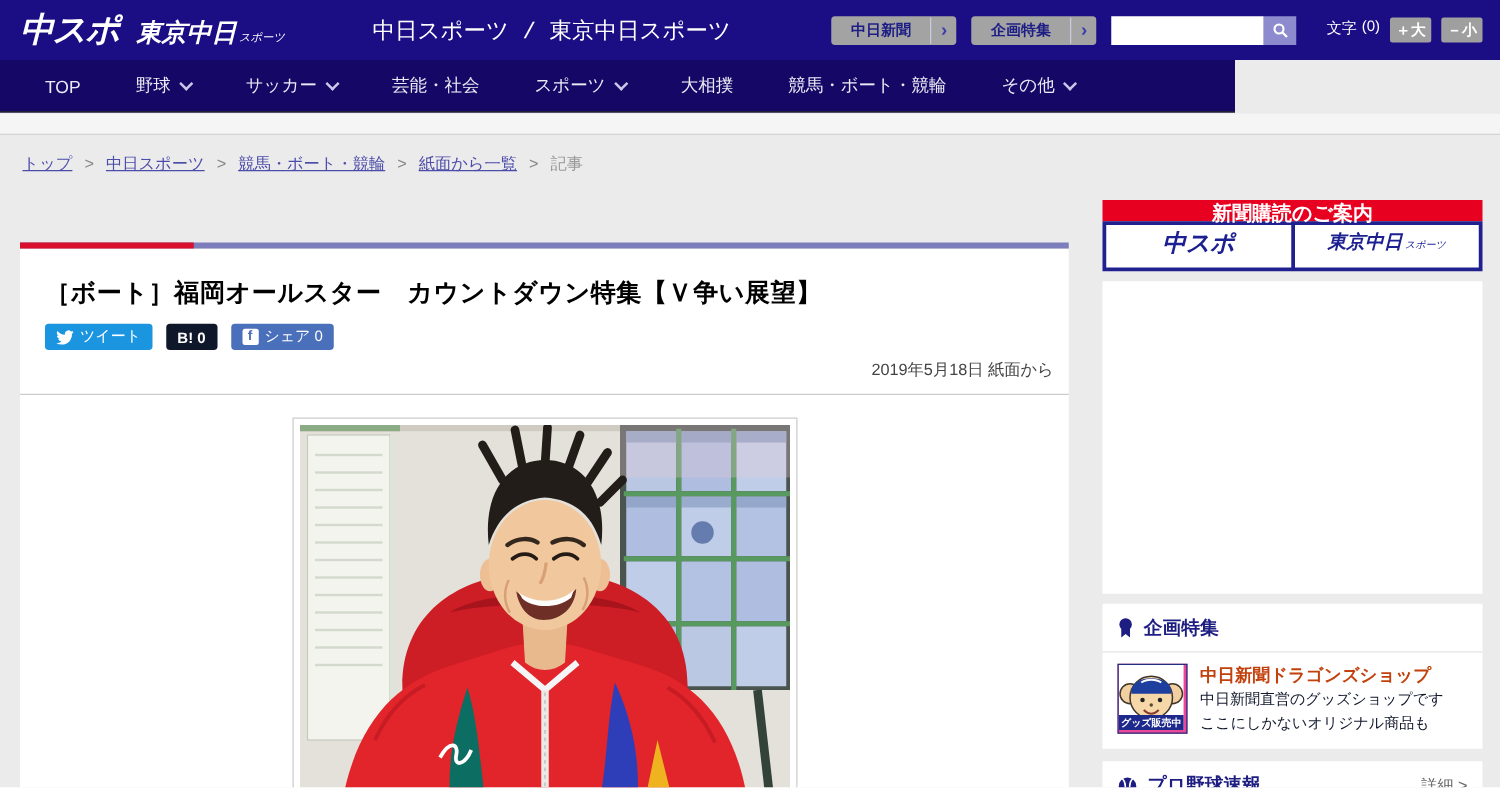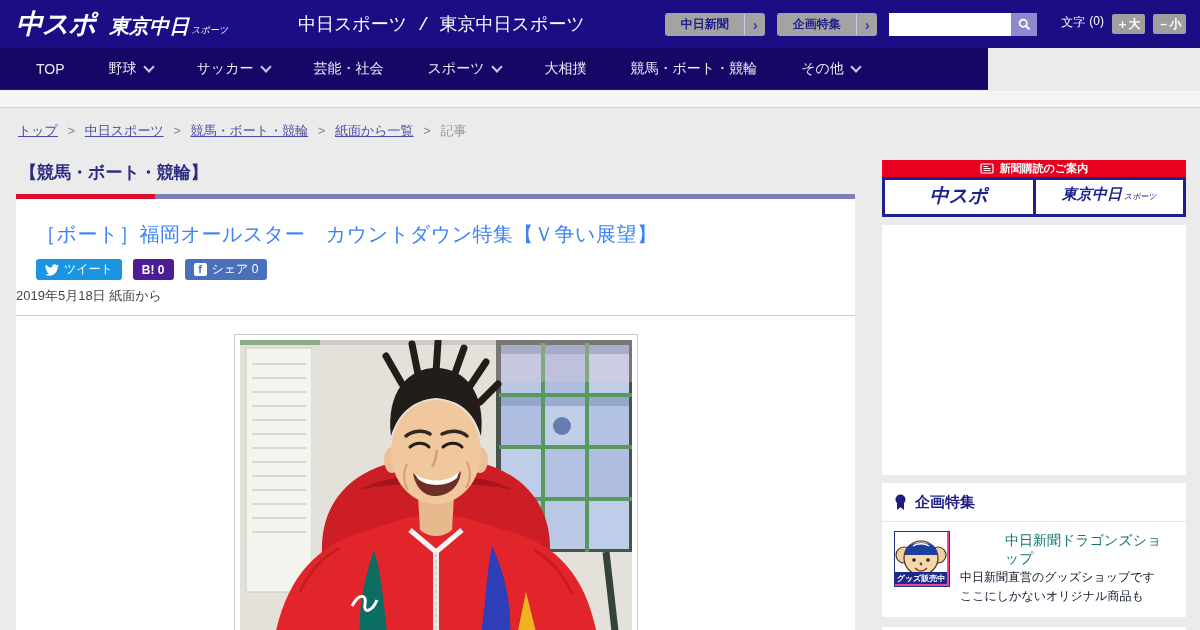"【競馬・ボート・競輪】" div.cat { html: <div>【競馬・ボート・競輪】</div> -> none }
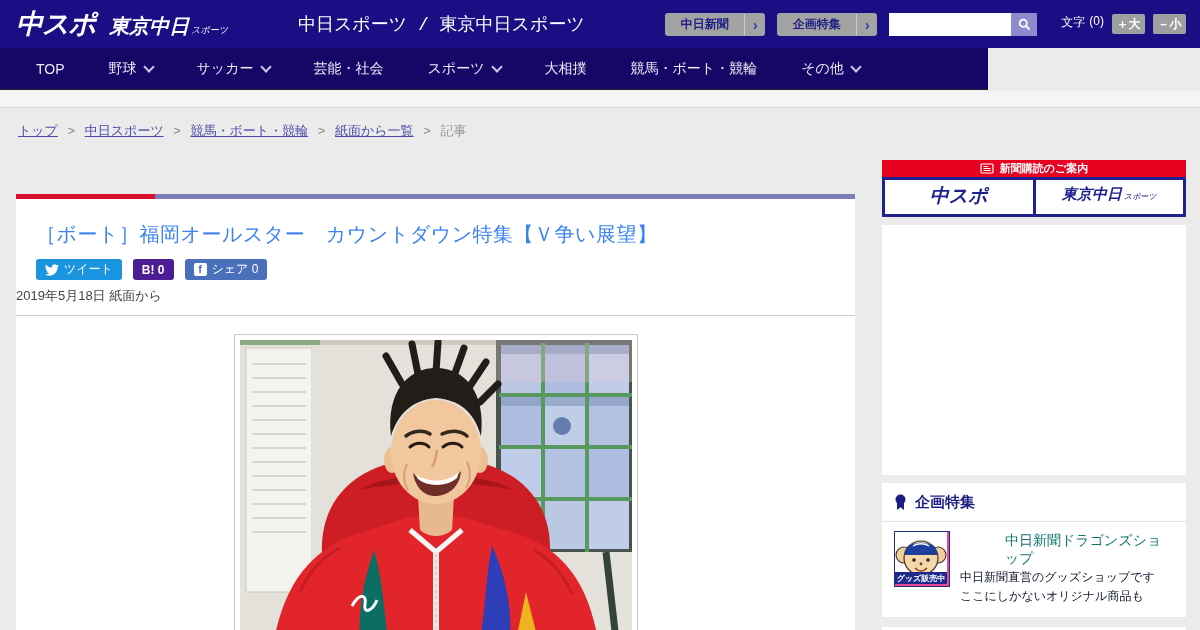"新聞購読のご案内" .sub-banner-head { flex-direction: none -> column; font-size: 11px -> 16px }
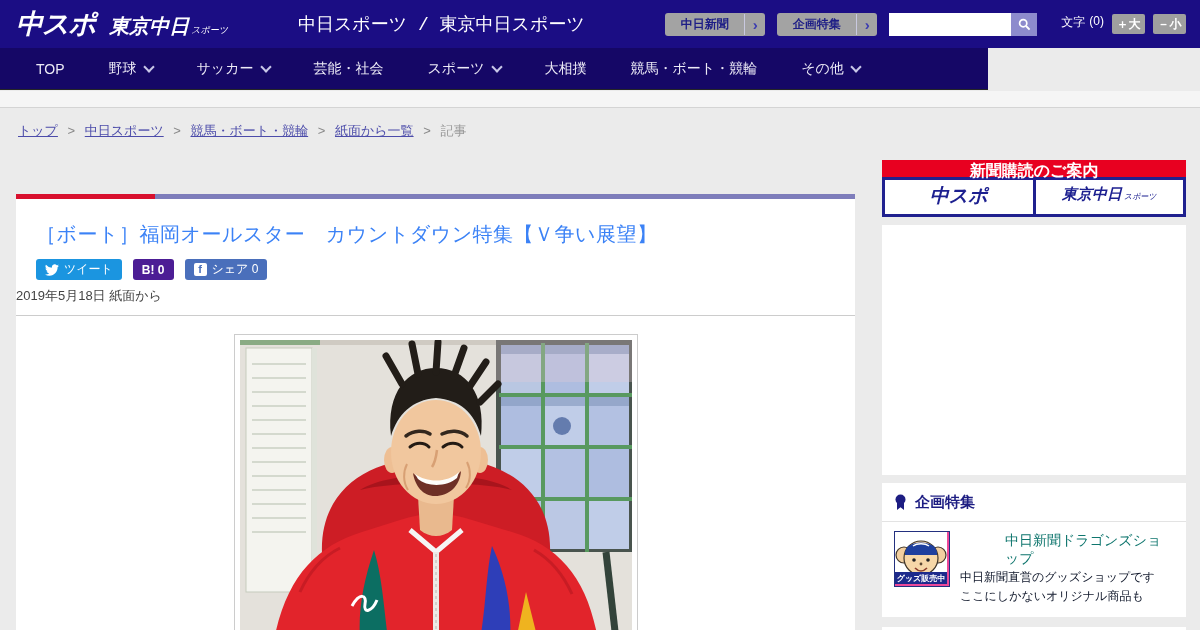"［ボート］福岡オールスター カウントダウン特集【Ｖ争い展望】" .content h1 { color: #3b82f6 -> #000000; font-weight: normal -> bold }
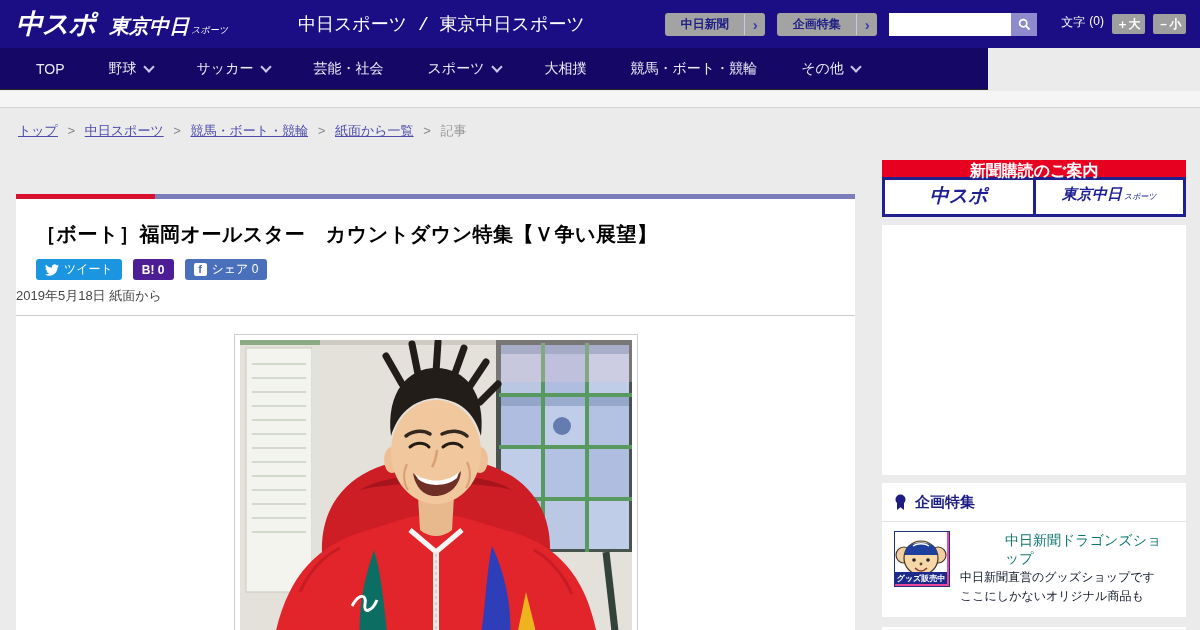"B! 0" .hatena { background: #4c1d95 -> #0f172a }
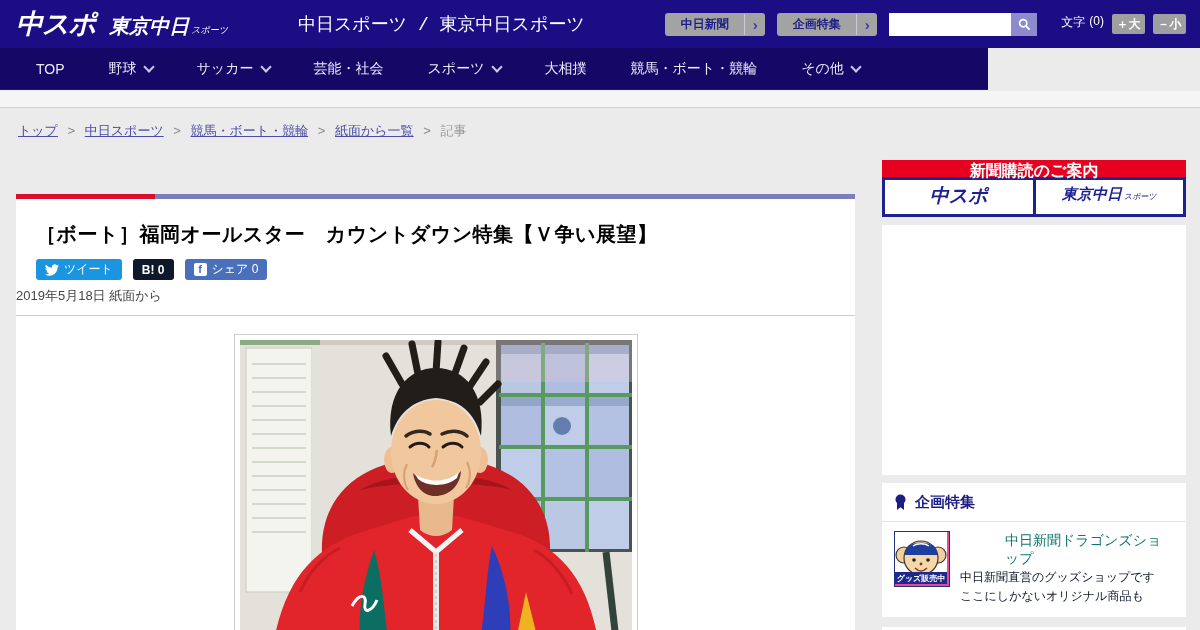"2019年5月18日 紙面から" .date { text-align: left -> right }
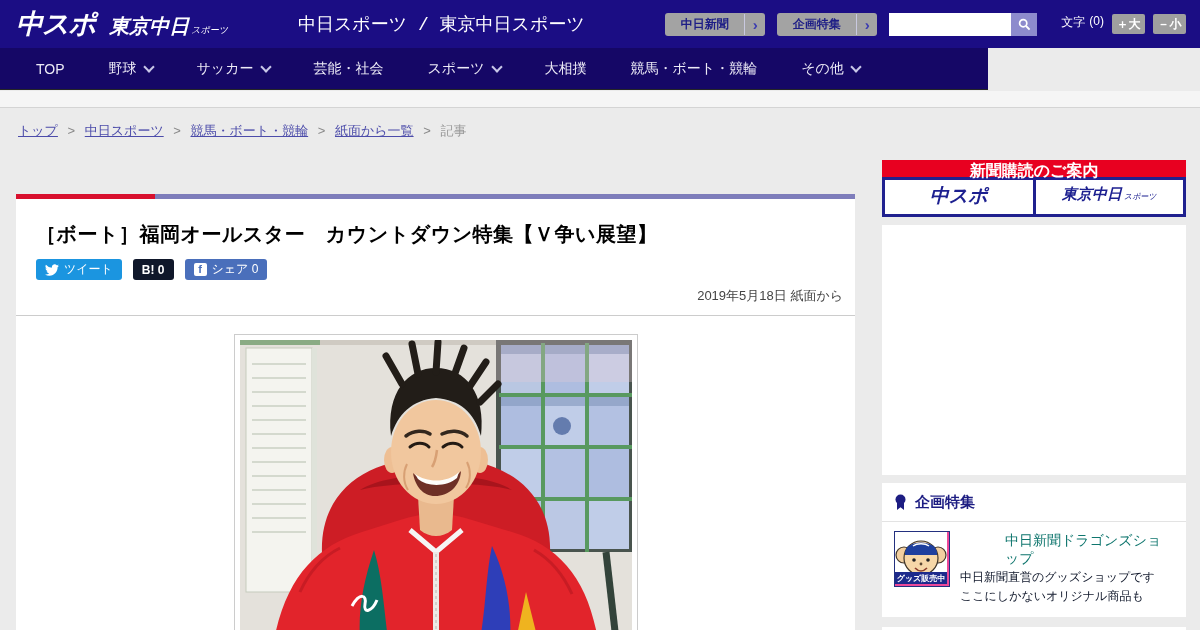"中日新聞ドラゴンズショップ" .feature-title { color: #0f766e -> #c2410c; font-weight: normal -> bold; margin-left: 45px -> none }
